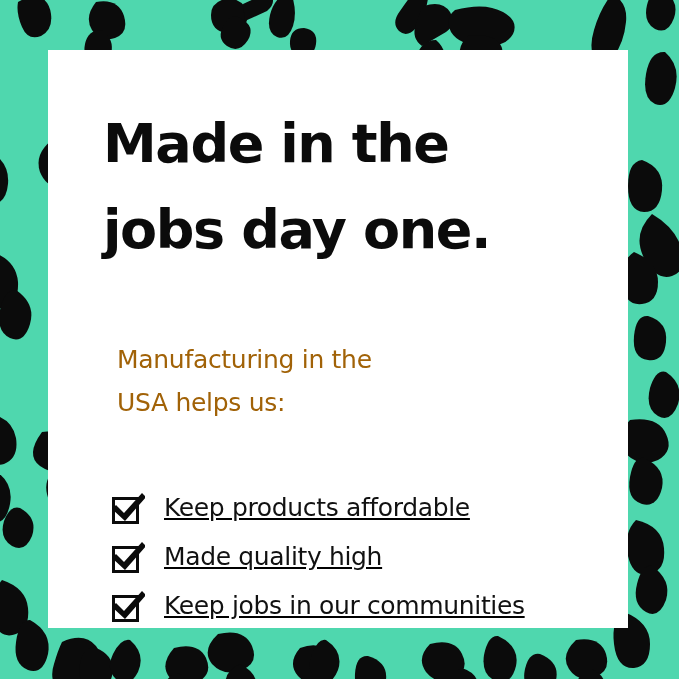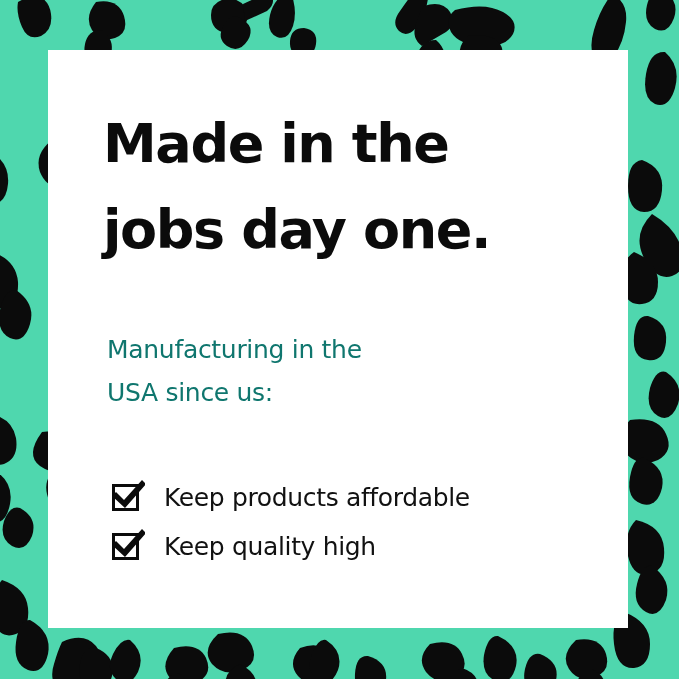"Manufacturing in the" .body-copy { color: #0f766e -> #a16207; margin: 4px -> 14px }
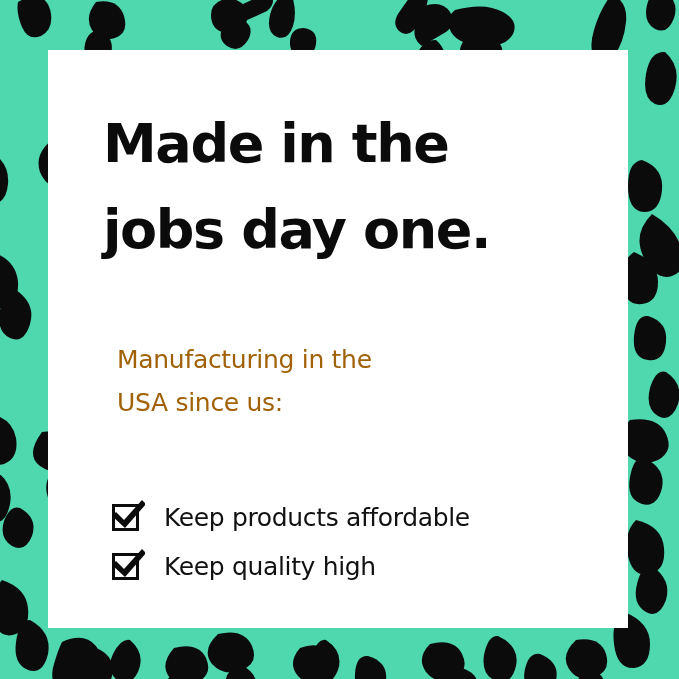"USA since us:" span { text: since -> helps }
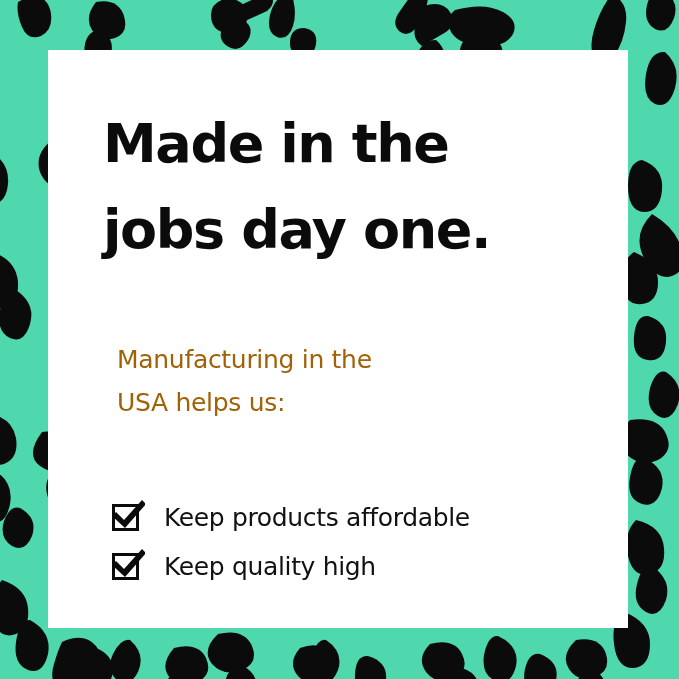"Keep products affordable" .check-item { align-items: flex-end -> center; text-decoration: none -> underline }
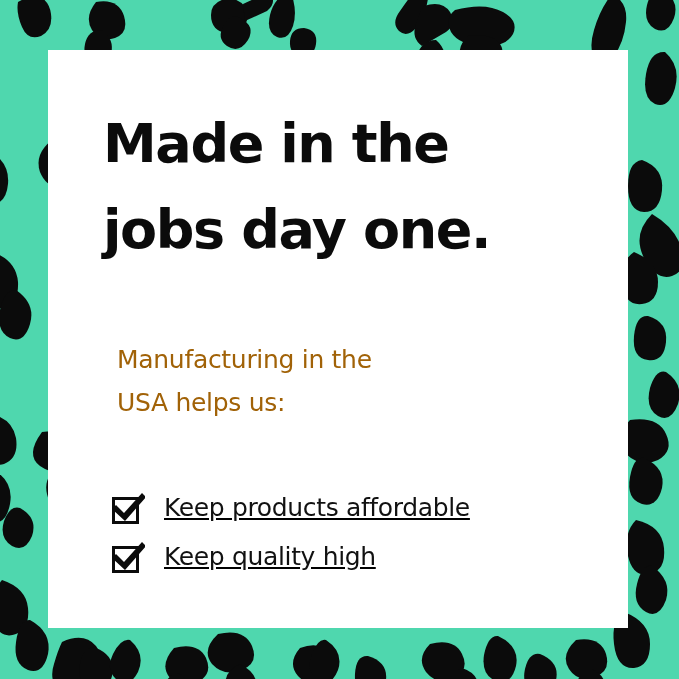"Keep quality high" span.check-label { text: Keep -> Made }
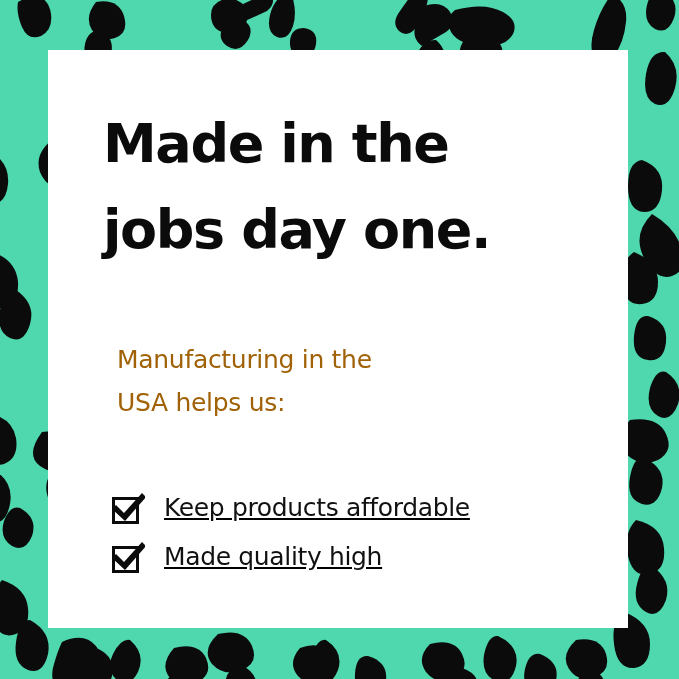"Keep jobs in our communities" li.check-item { html: none -> <li> <span> <svg> <rect></rect> <path></path> </svg> </span> <span>Keep jobs in our communities</span> </li> }
